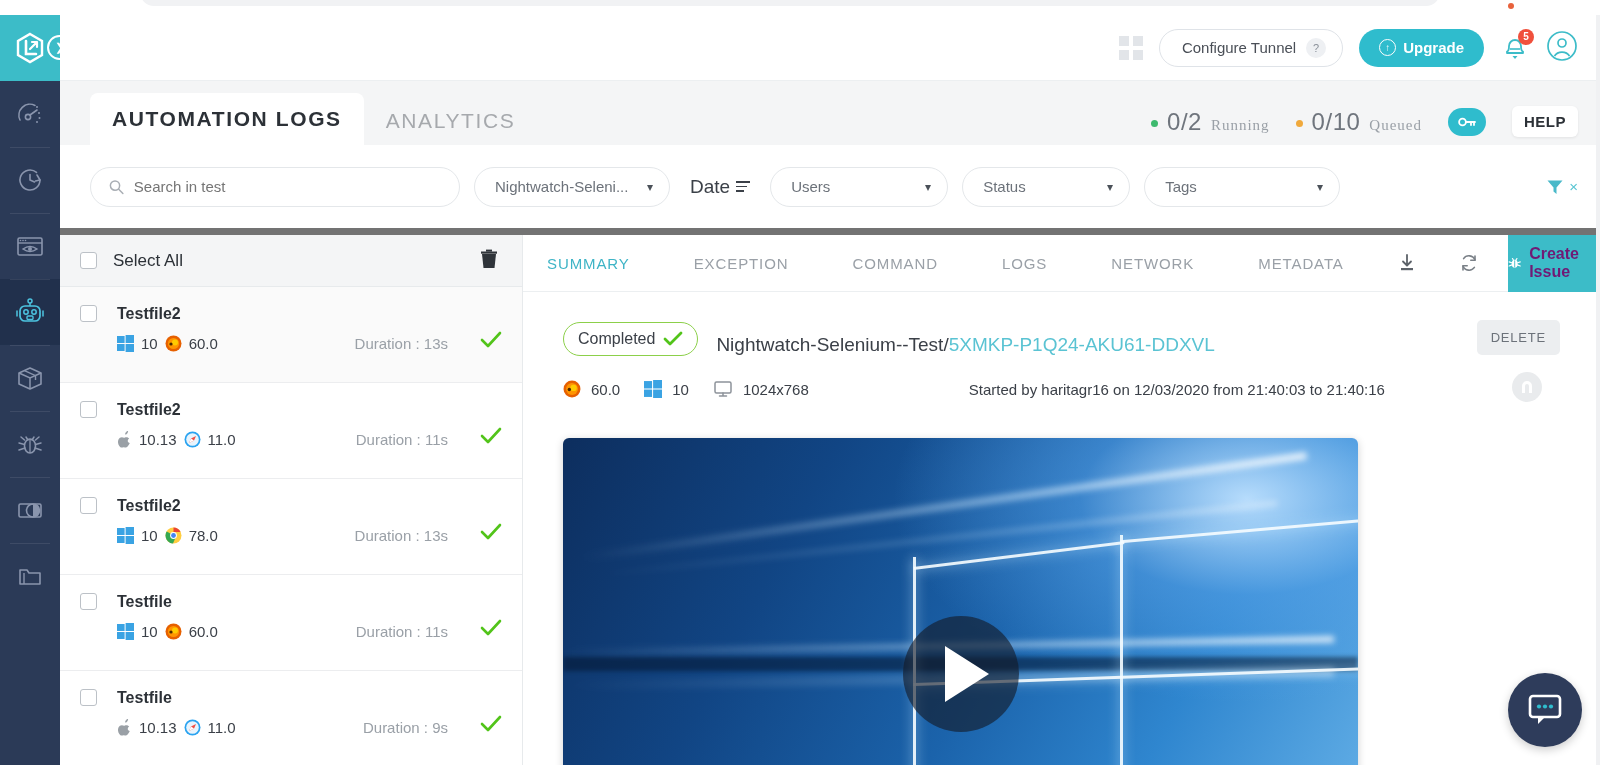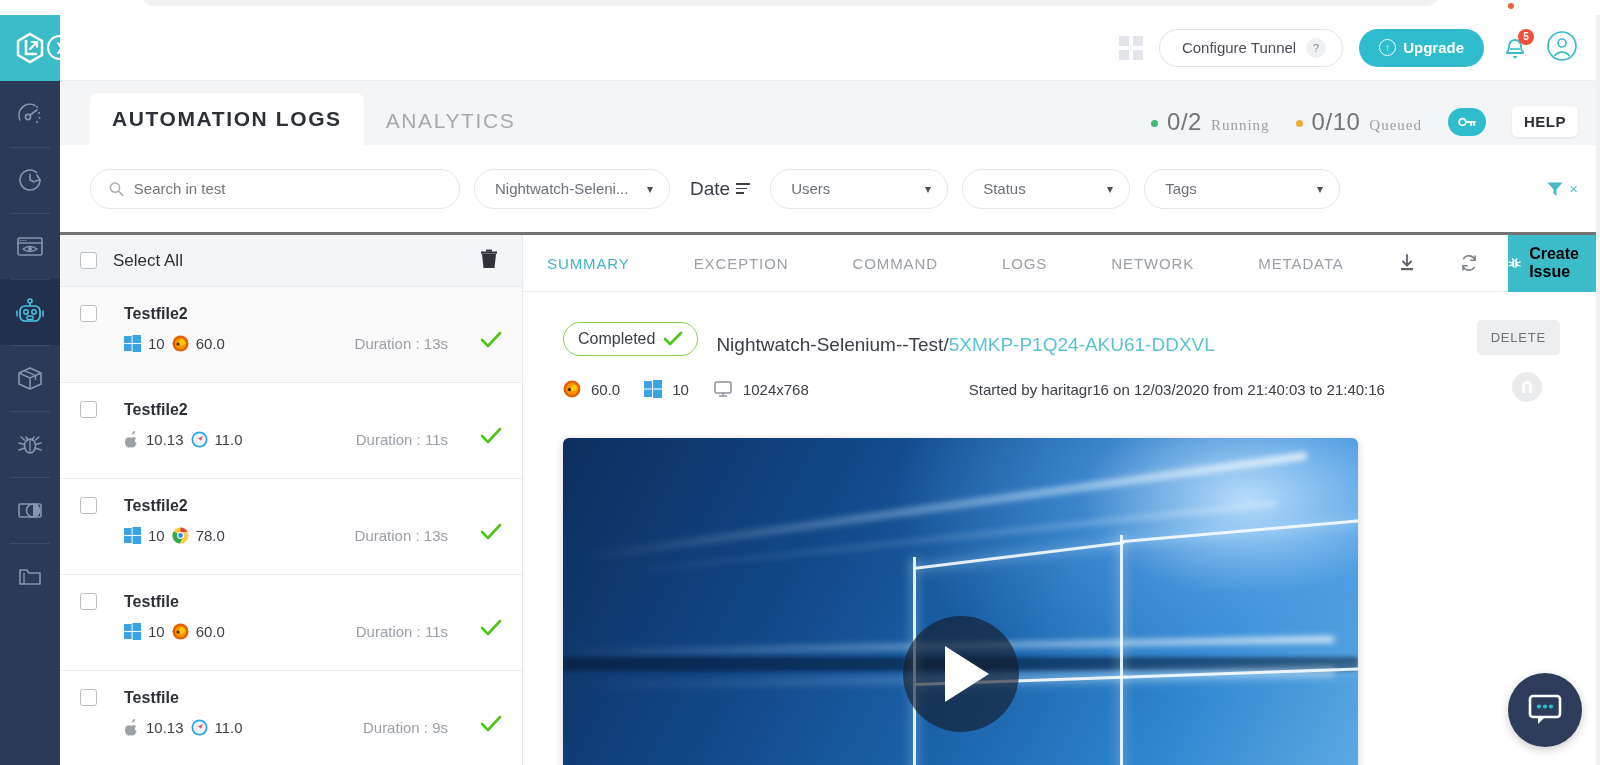"Search in test" .filterbar { border-bottom: 3px solid #737373 -> 7px solid #737373 }
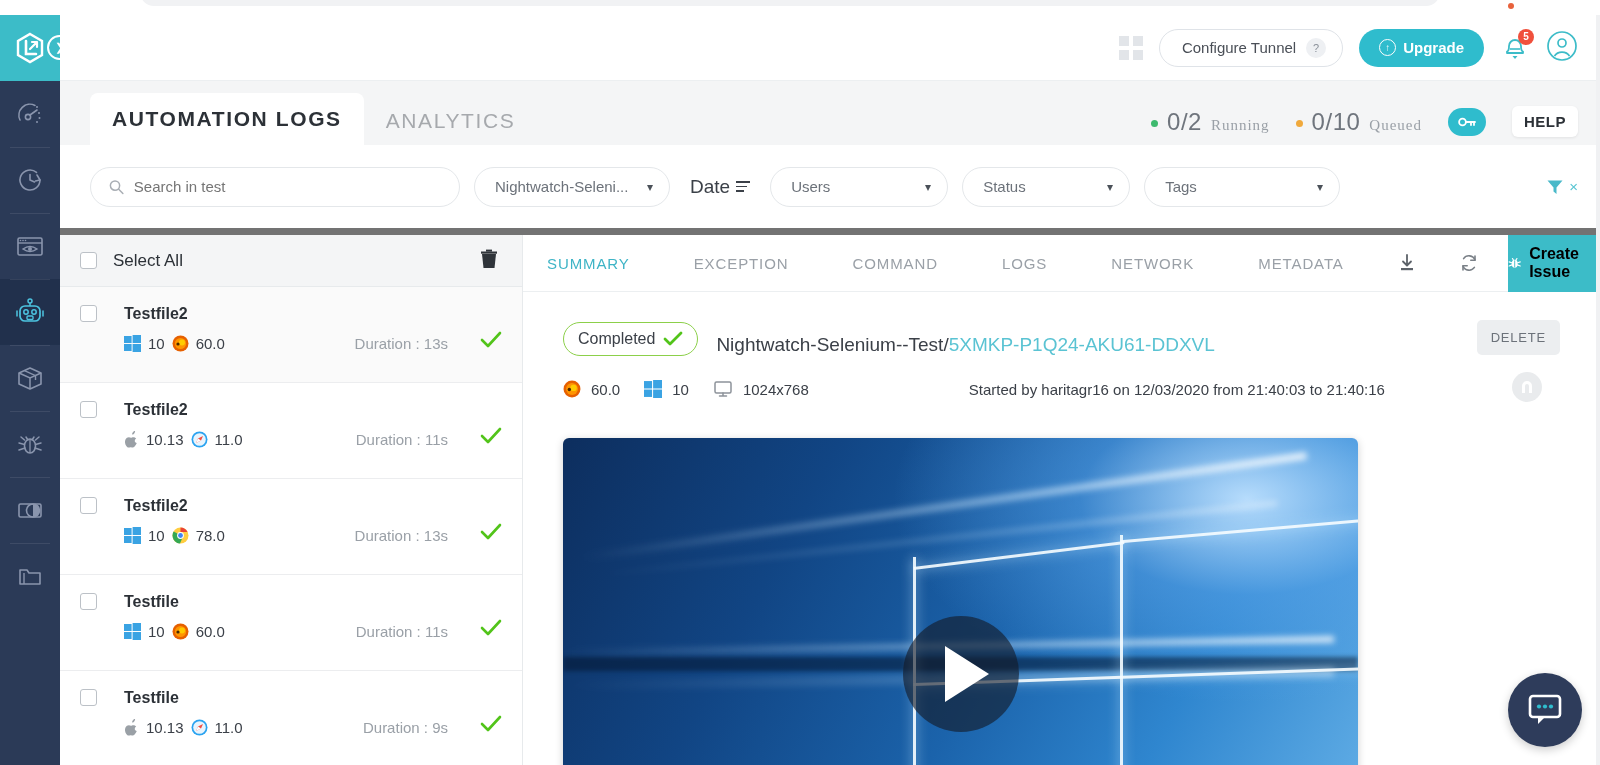"Create Issue" .create-issue { color: #000000 -> #701a75 }
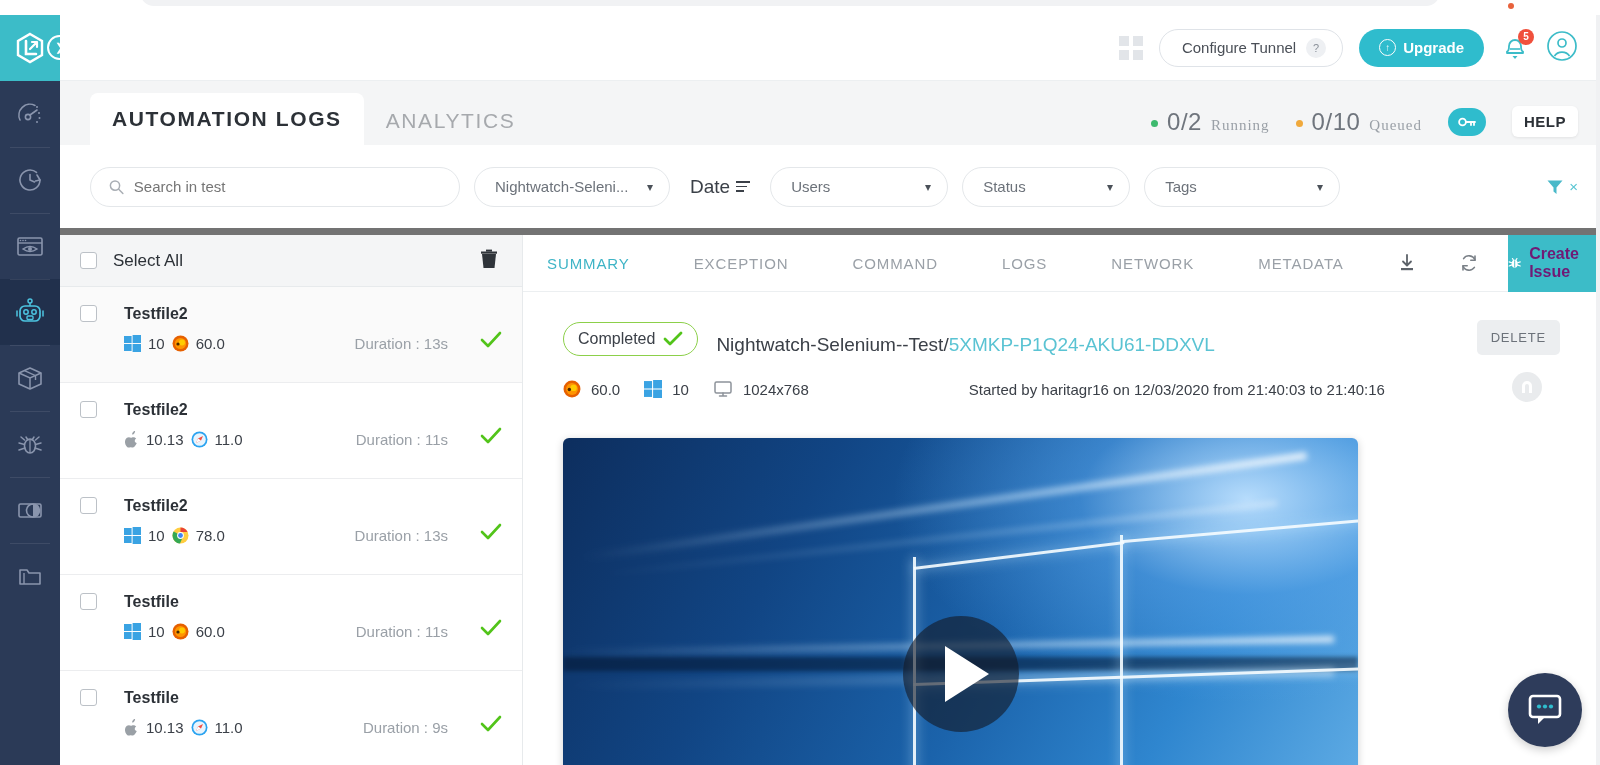"Testfile2" .row .body { margin-left: 27px -> 20px }
